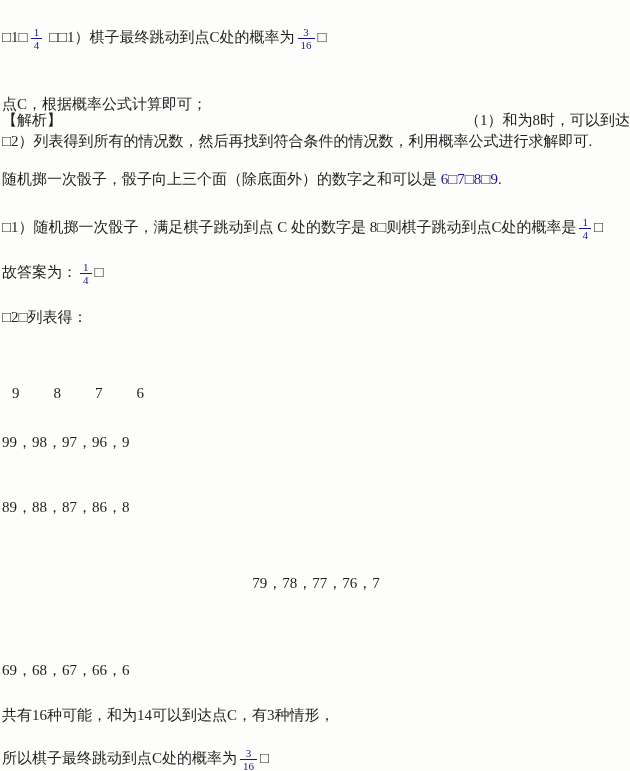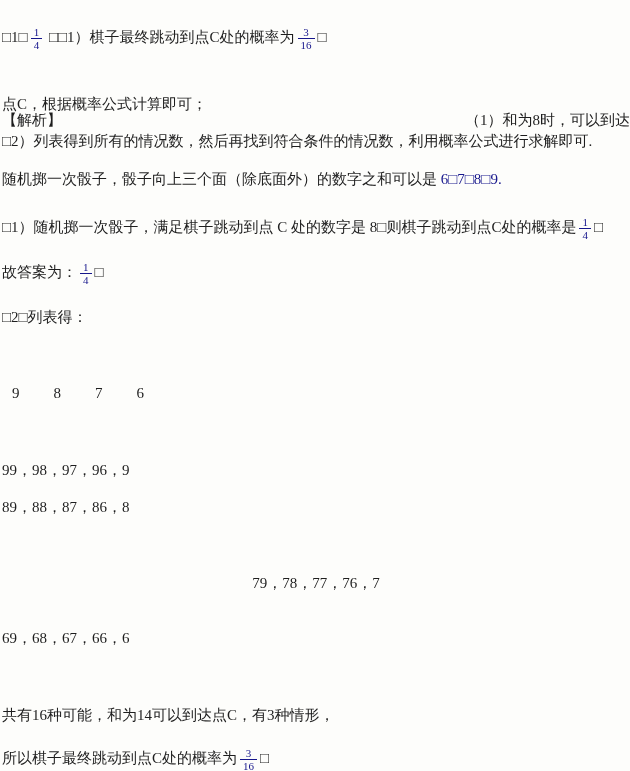"99，98，97，96，9" div.line { top: 460px -> 432px }
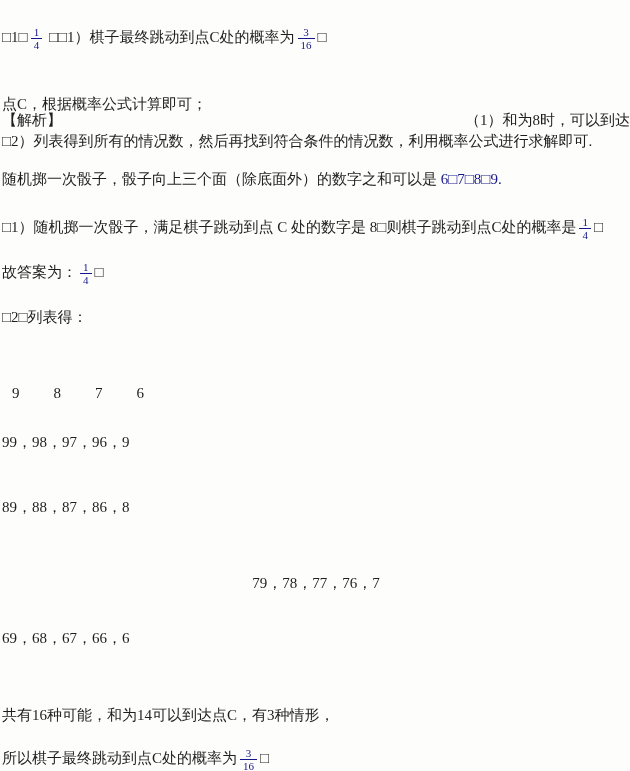"69，68，67，66，6" div.line { top: 628px -> 660px }
